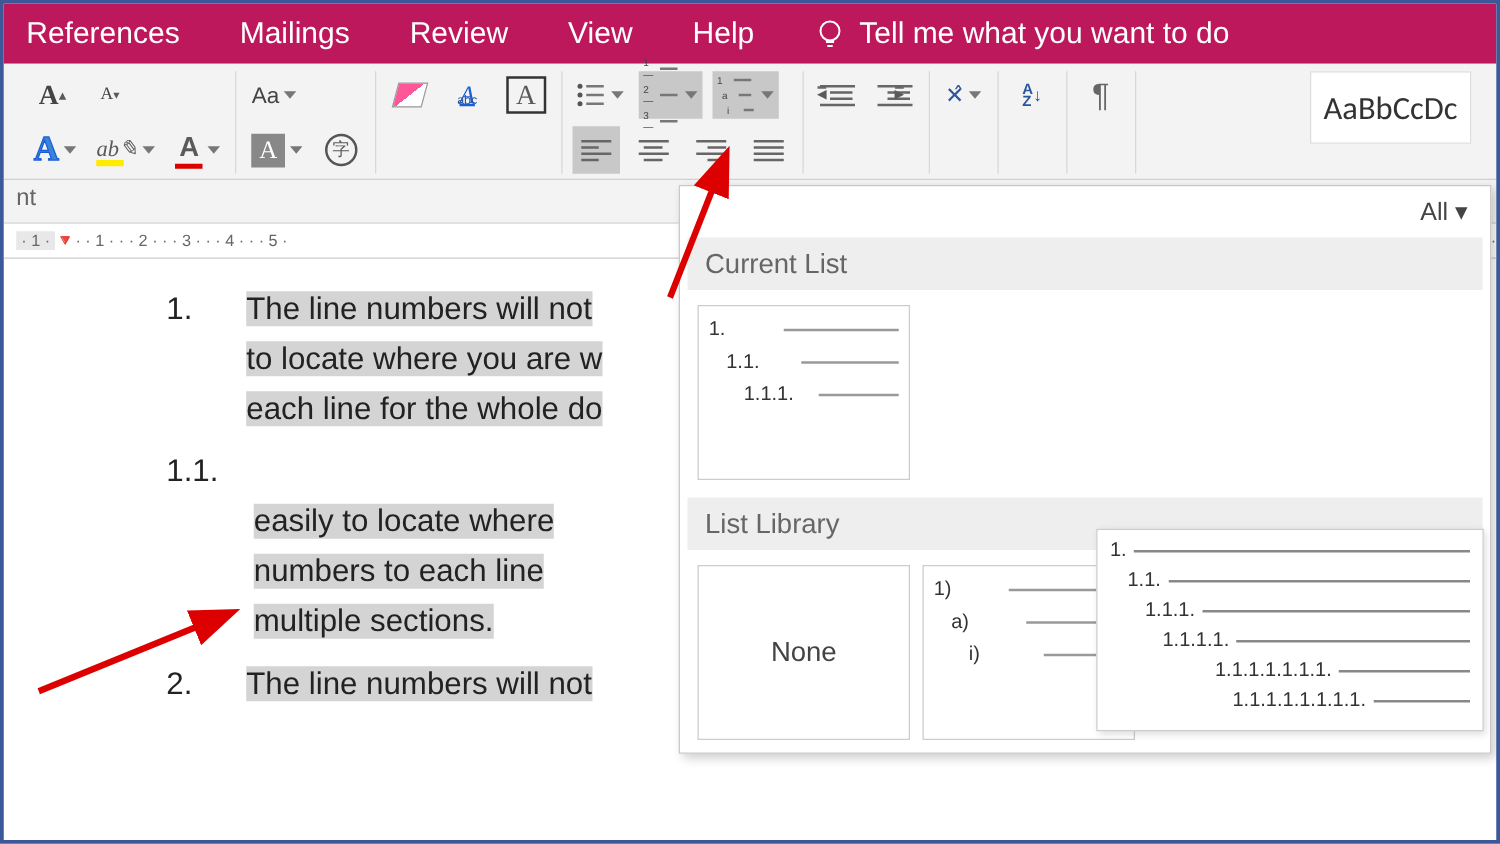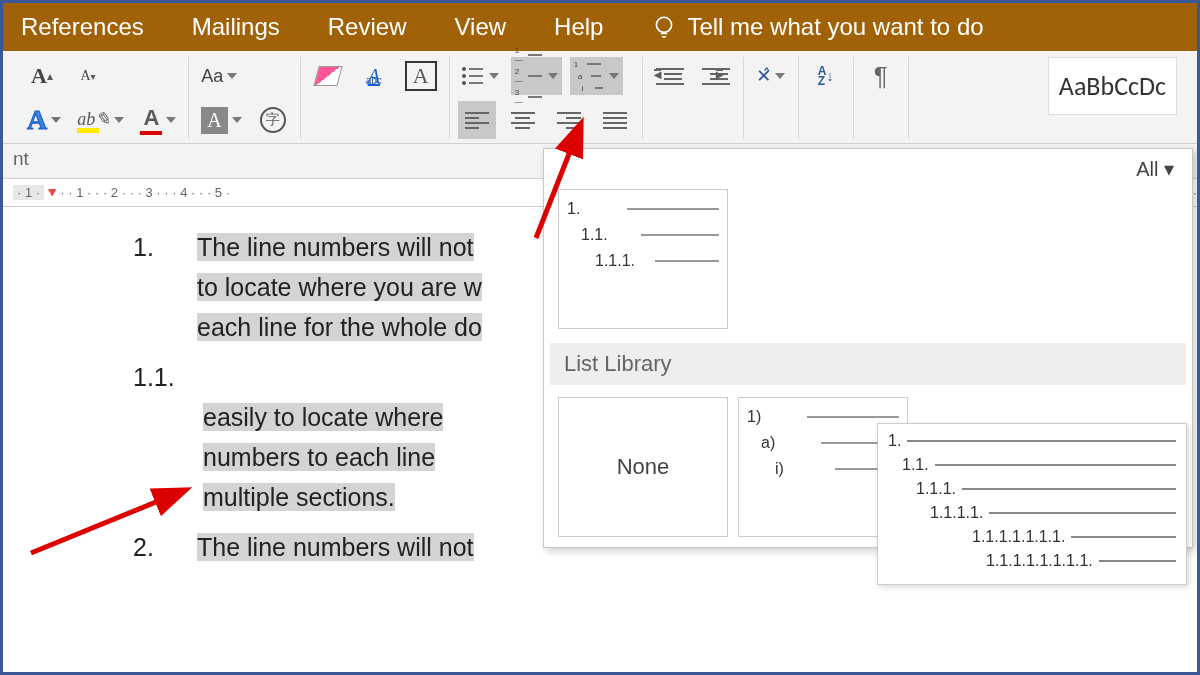"References" .menu { background: #a16207 -> #be185d }
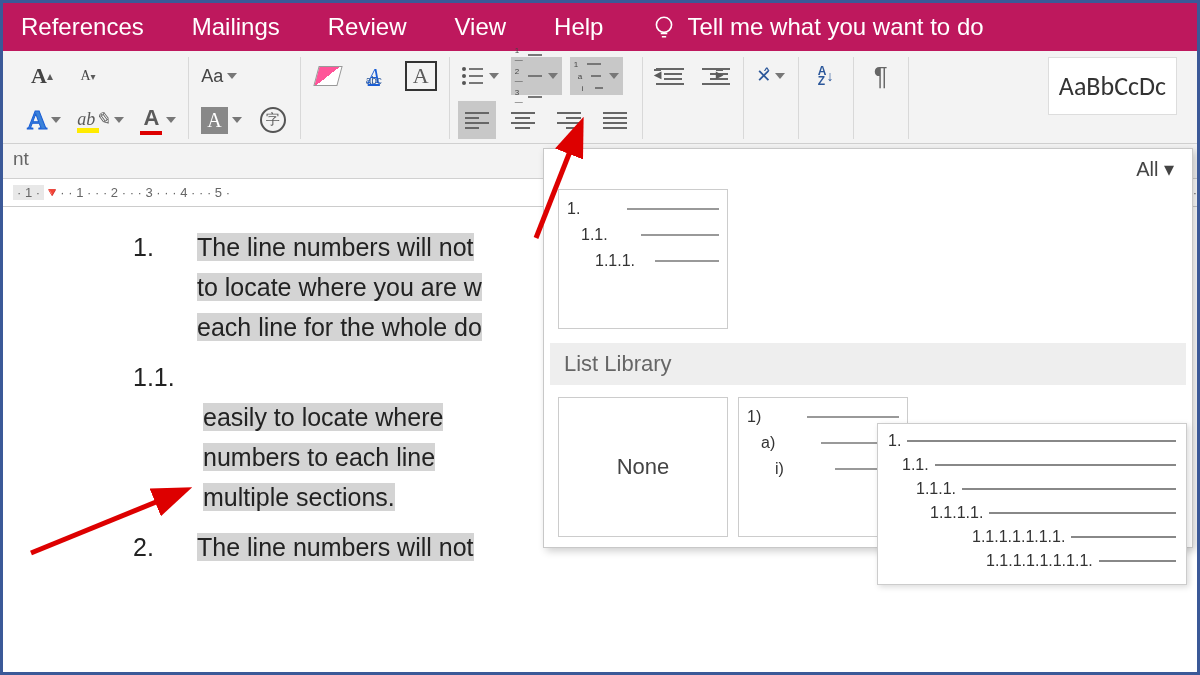"Current List" div.sect { html: none -> <div>Current List</div> }
